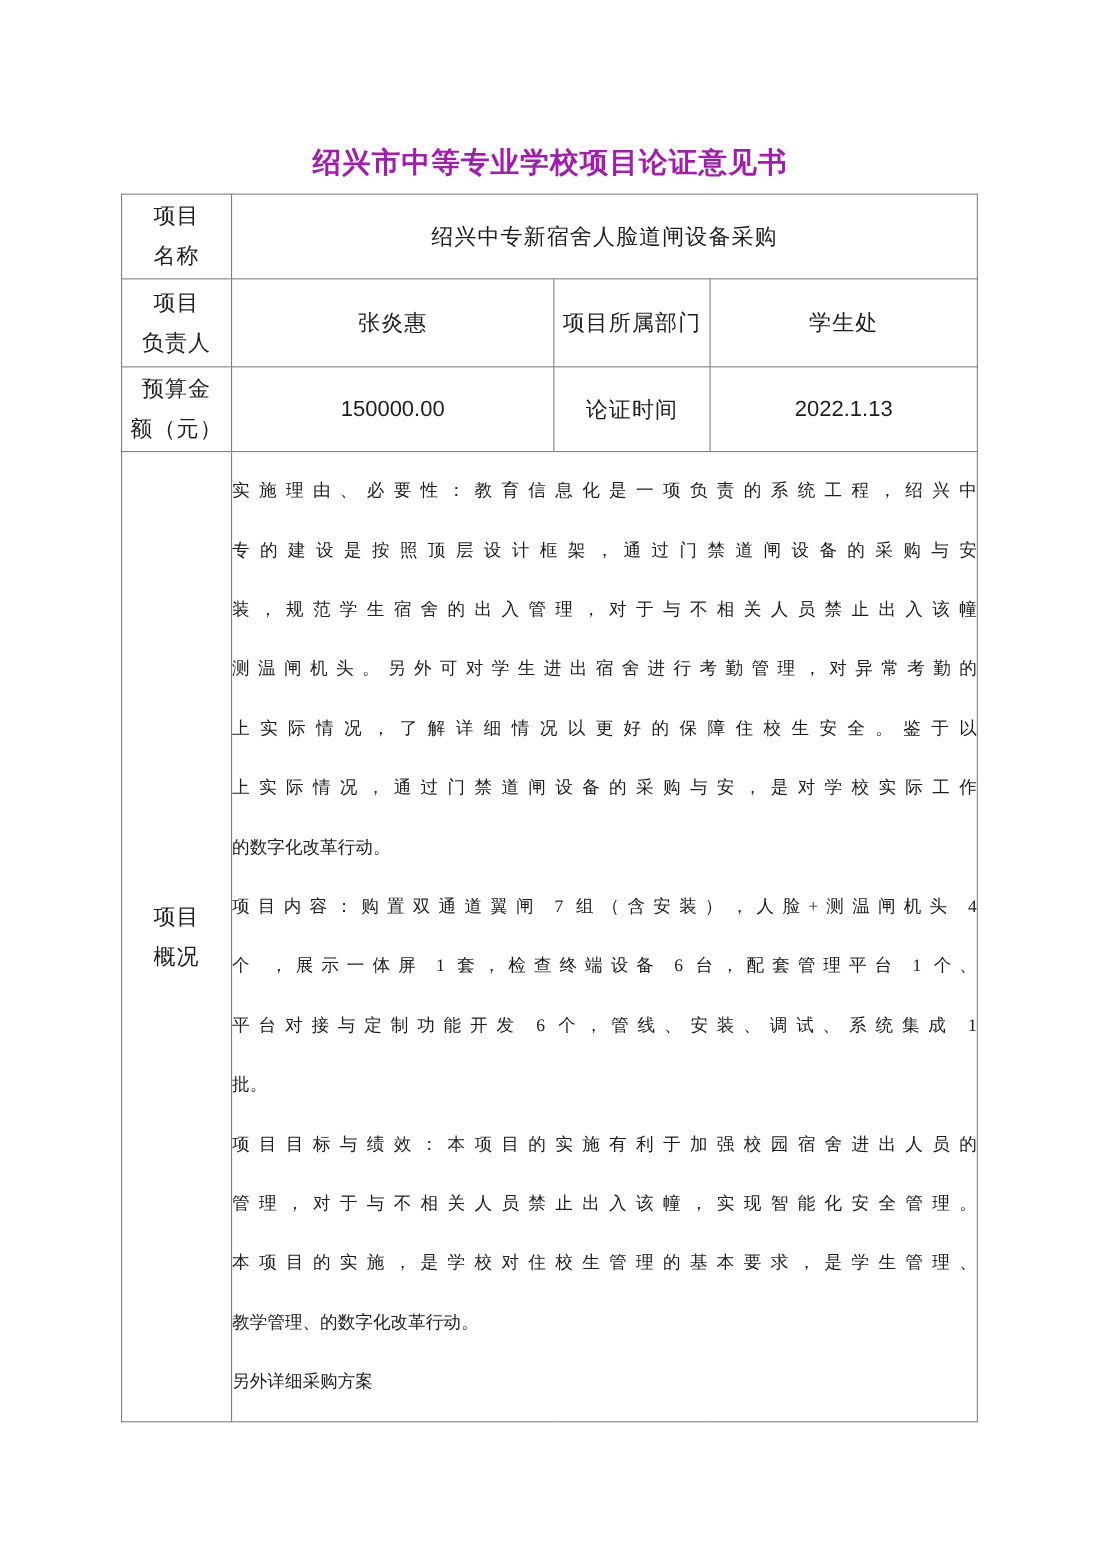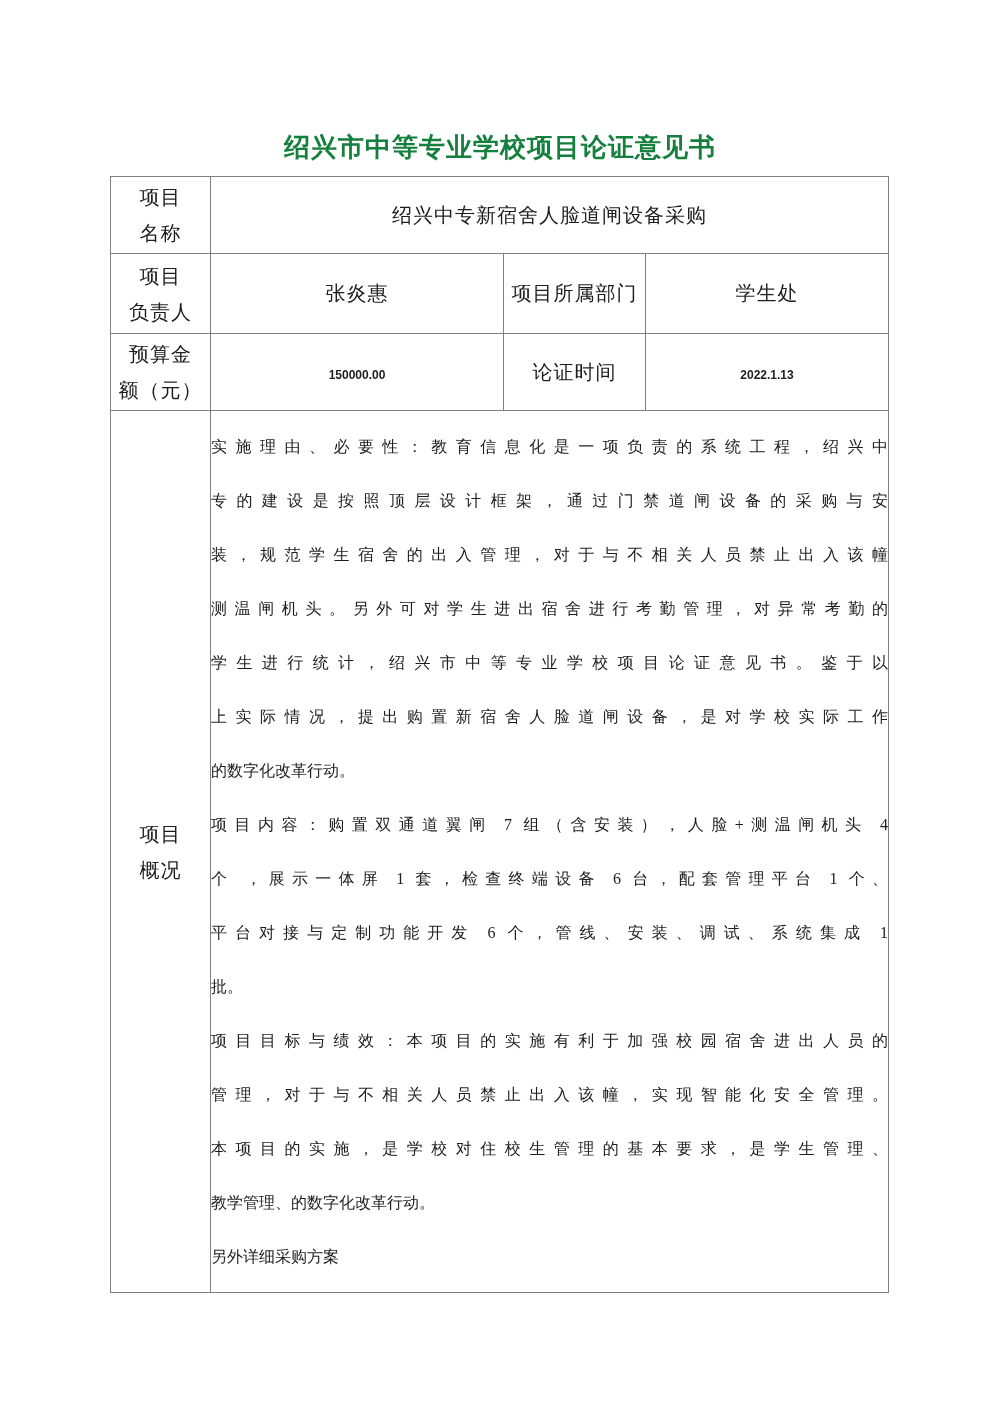"绍兴市中等专业学校项目论证意见书" .doc-title { color: #15803d -> #a21caf }
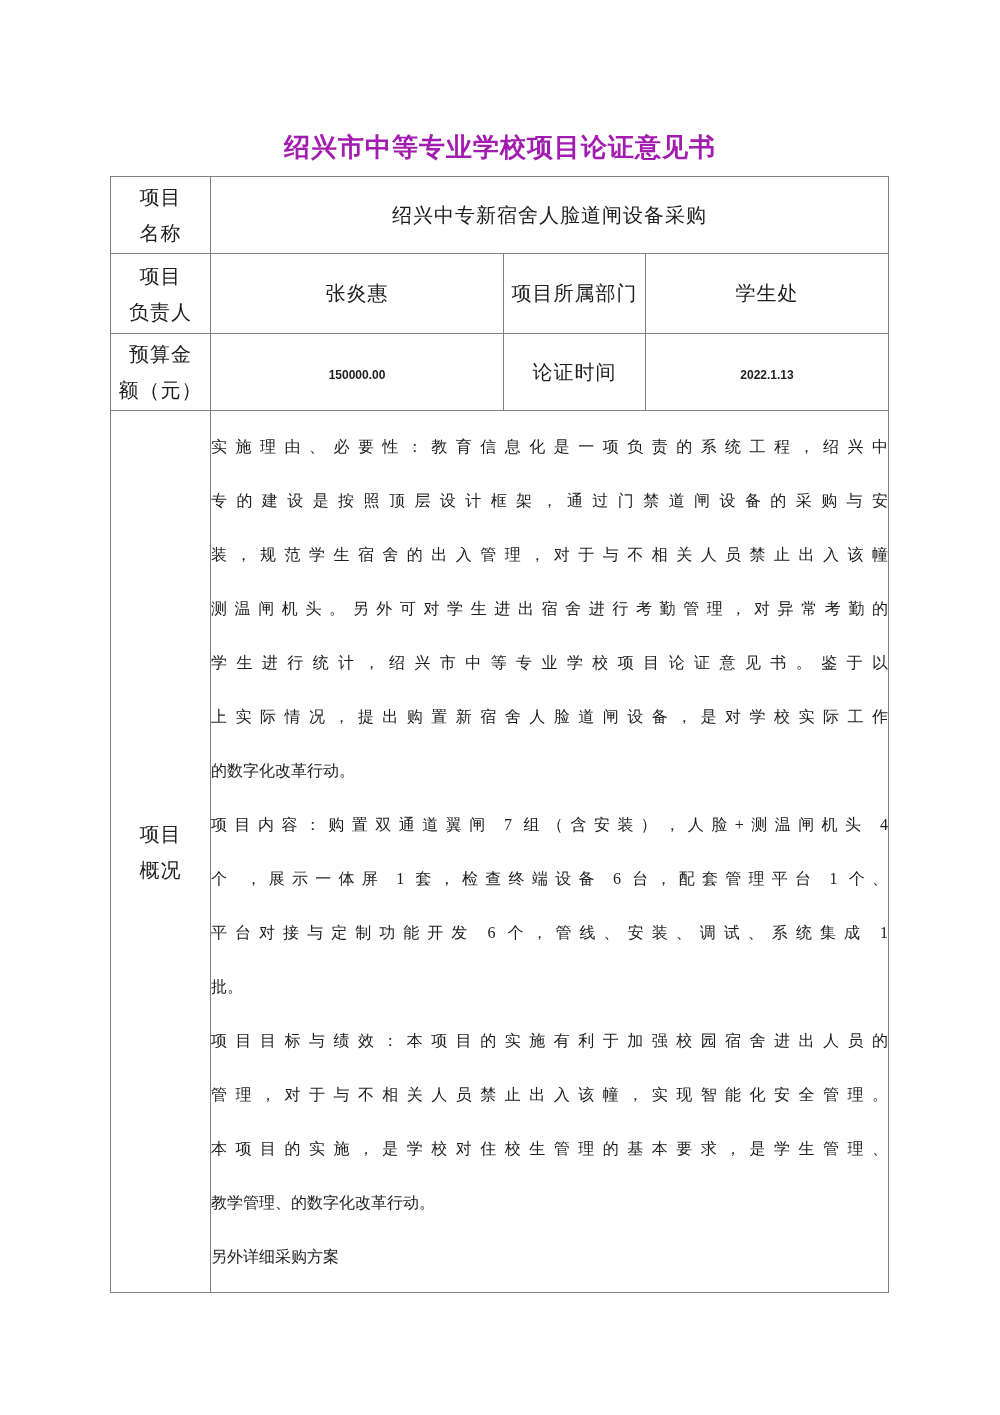"150000.00" .num { font-size: 12px -> 20px; font-weight: bold -> none }
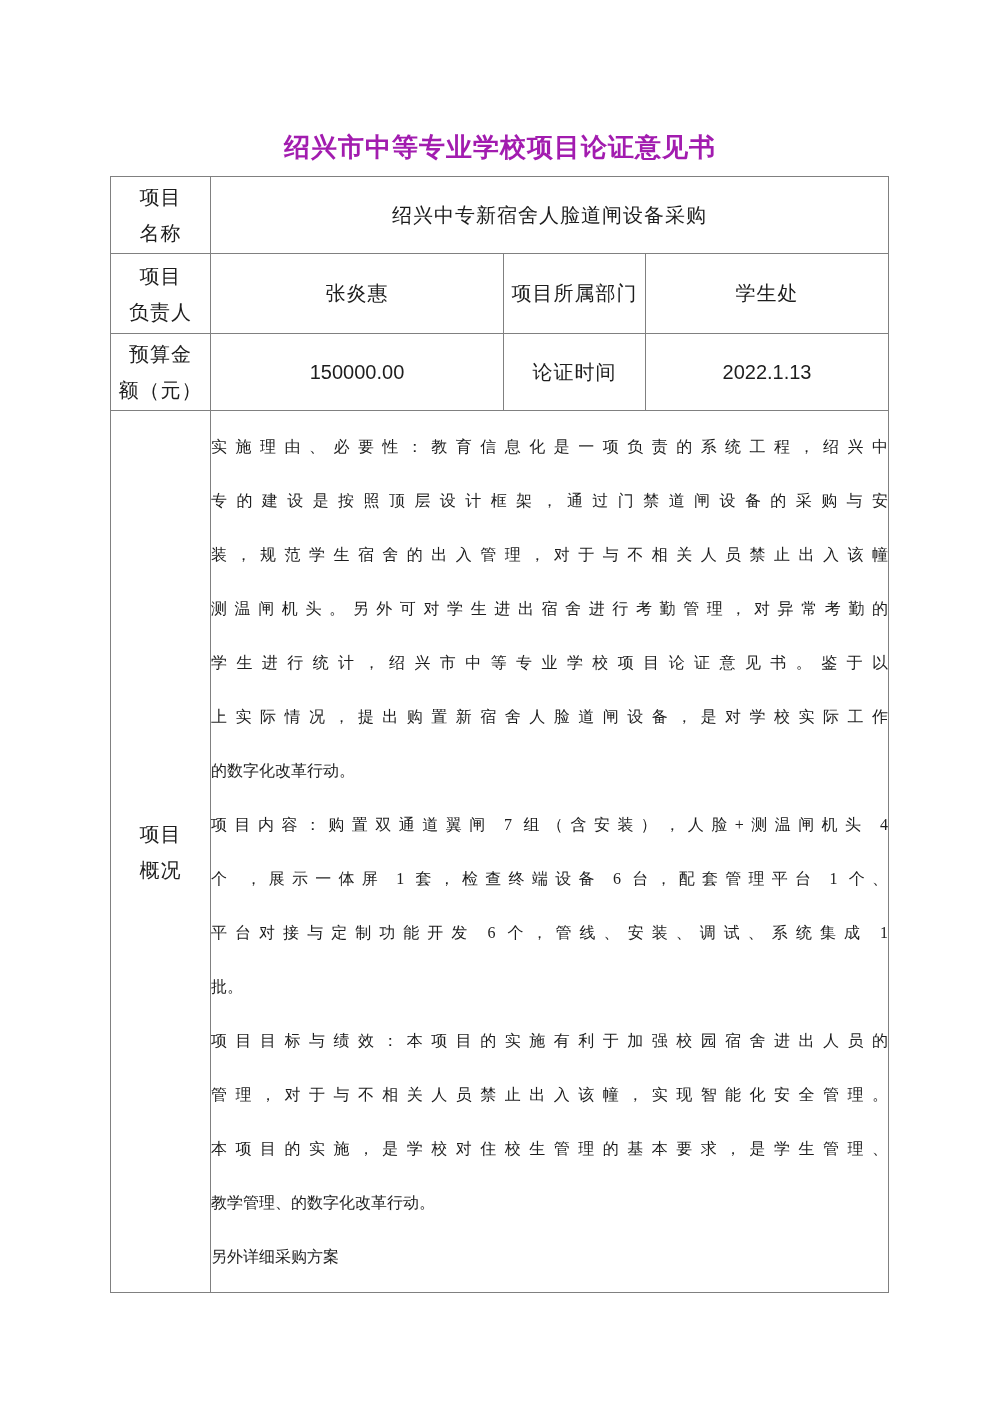"学生进行统计，绍兴市中等专业学校项目论证意见书。鉴于以" div.pline { text: 学生进行统计，绍兴市中等专业学校项目论证意见书 -> 上实际情况，了解详细情况以更好的保障住校生安全 }
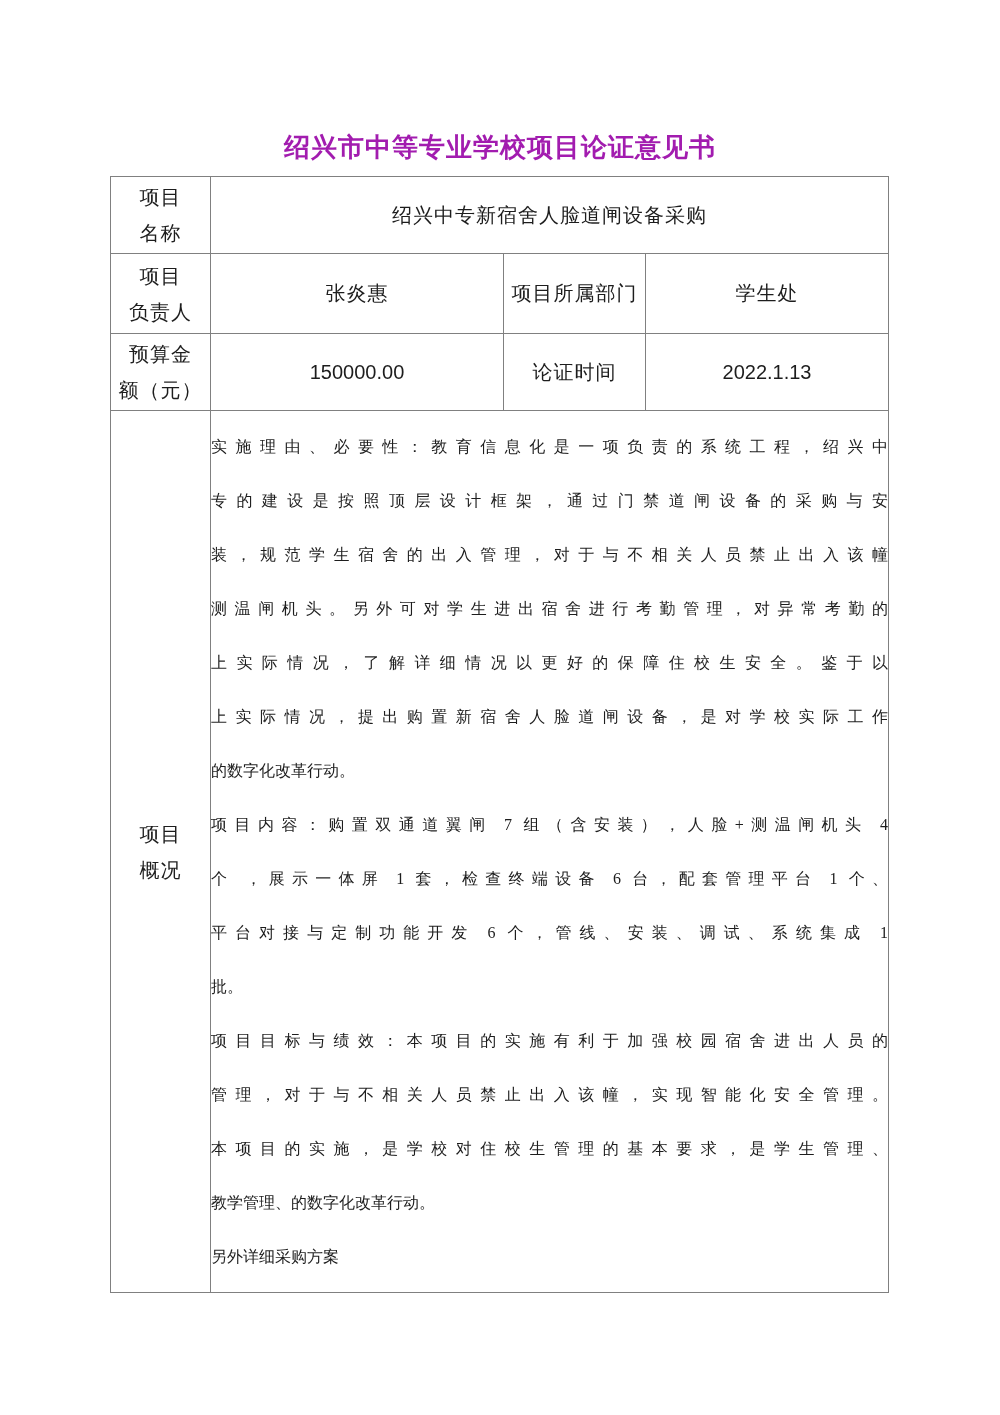"上实际情况，提出购置新宿舍人脸道闸设备，是对学校实际工作" div.pline { text: 提出购置新宿舍人脸道闸设备 -> 通过门禁道闸设备的采购与安 }
